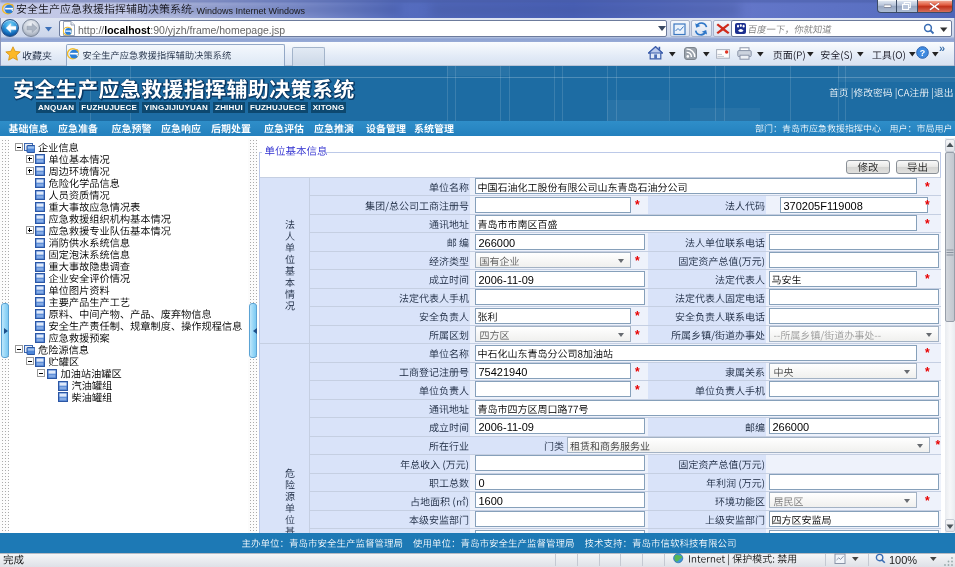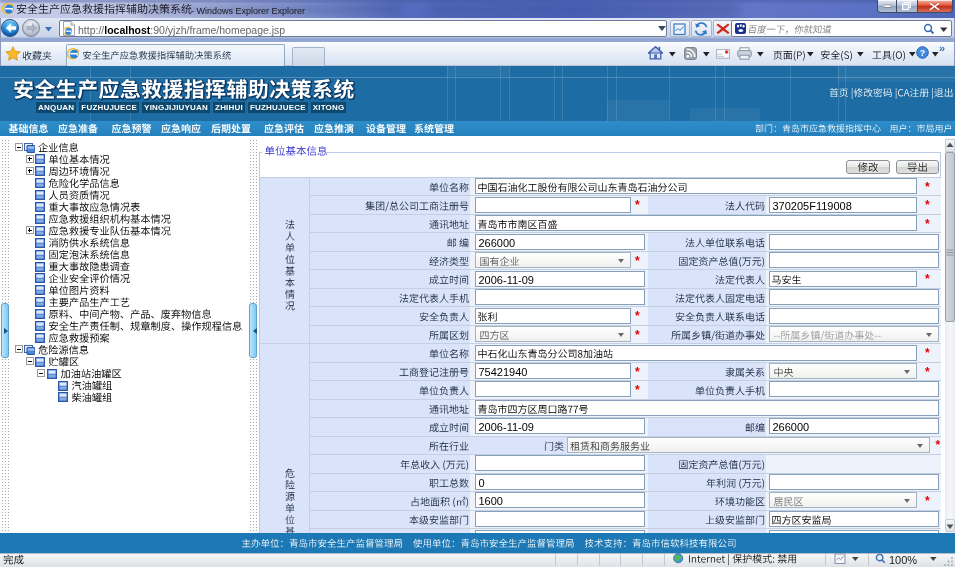"- Windows Explorer Explorer" div.abs { text: Explorer Explorer -> Internet Windows }
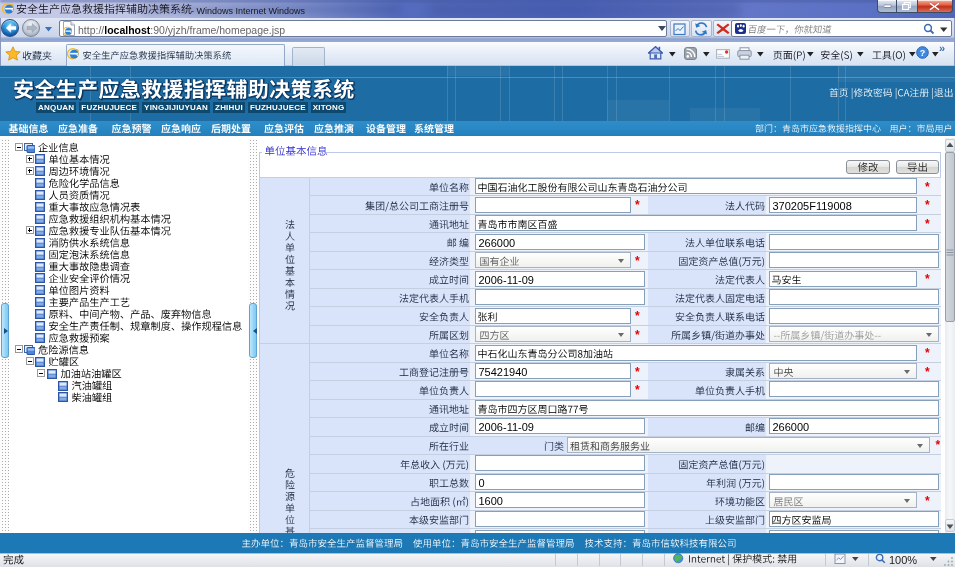"370205F119008" div.inp { left: 509.00px -> 520px }
